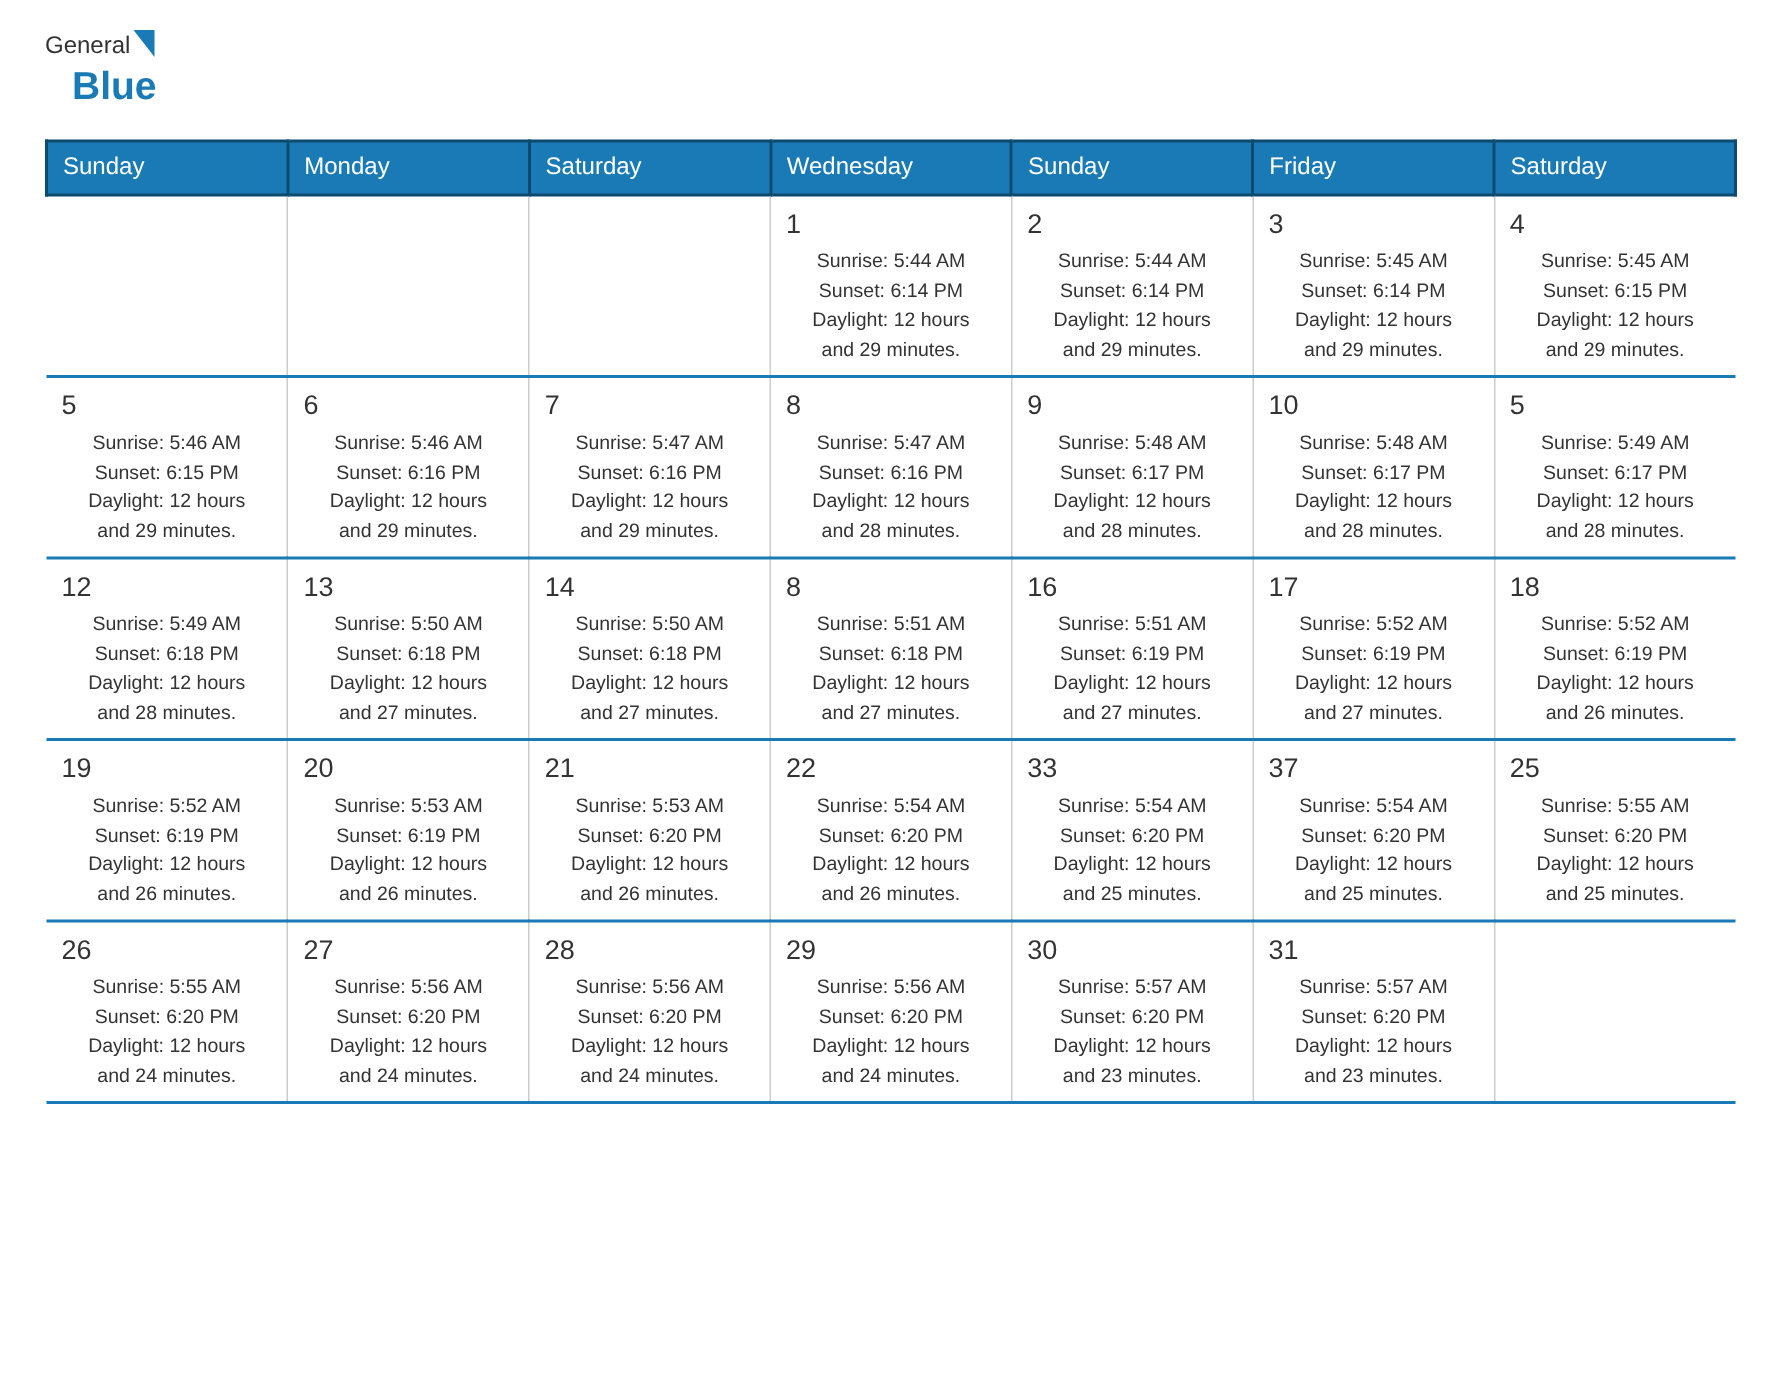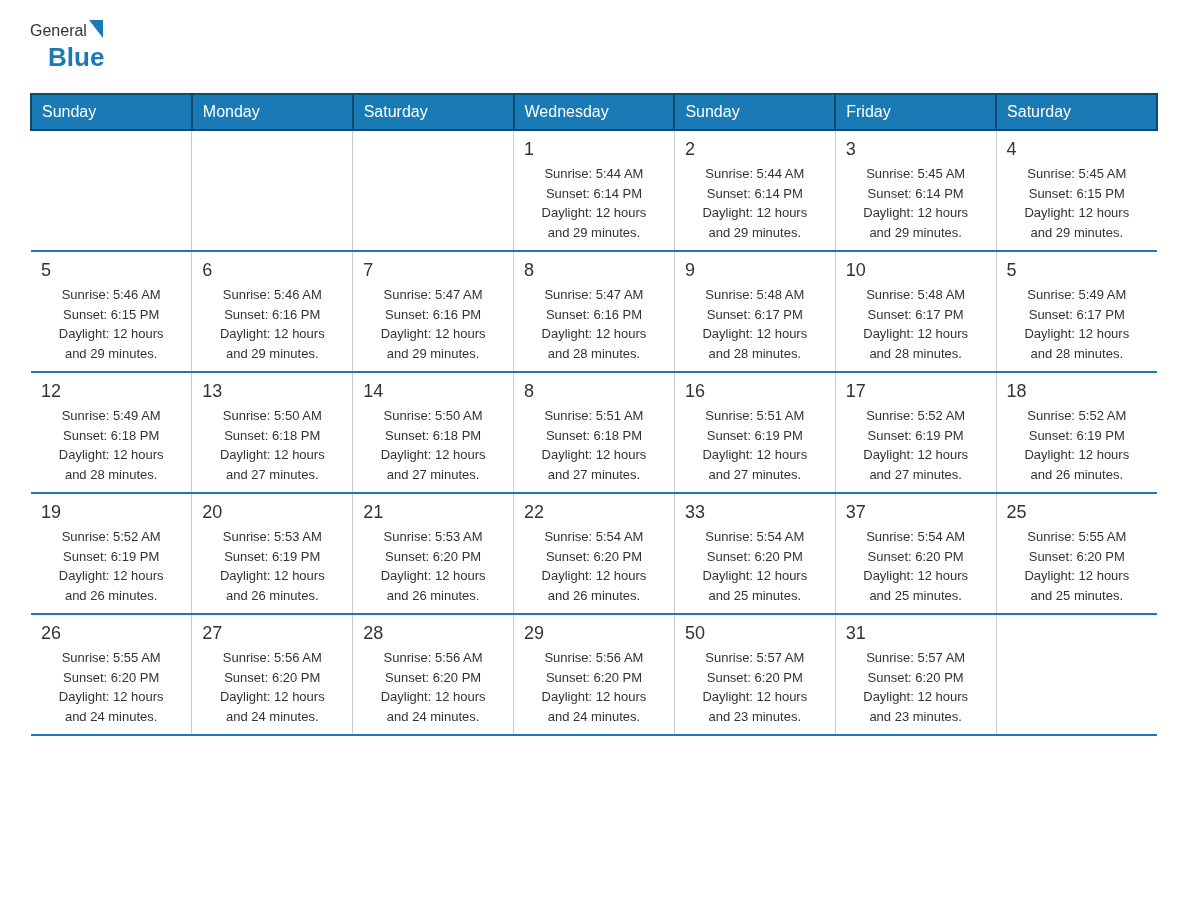"50" span.day-number { text: 50 -> 30 }
